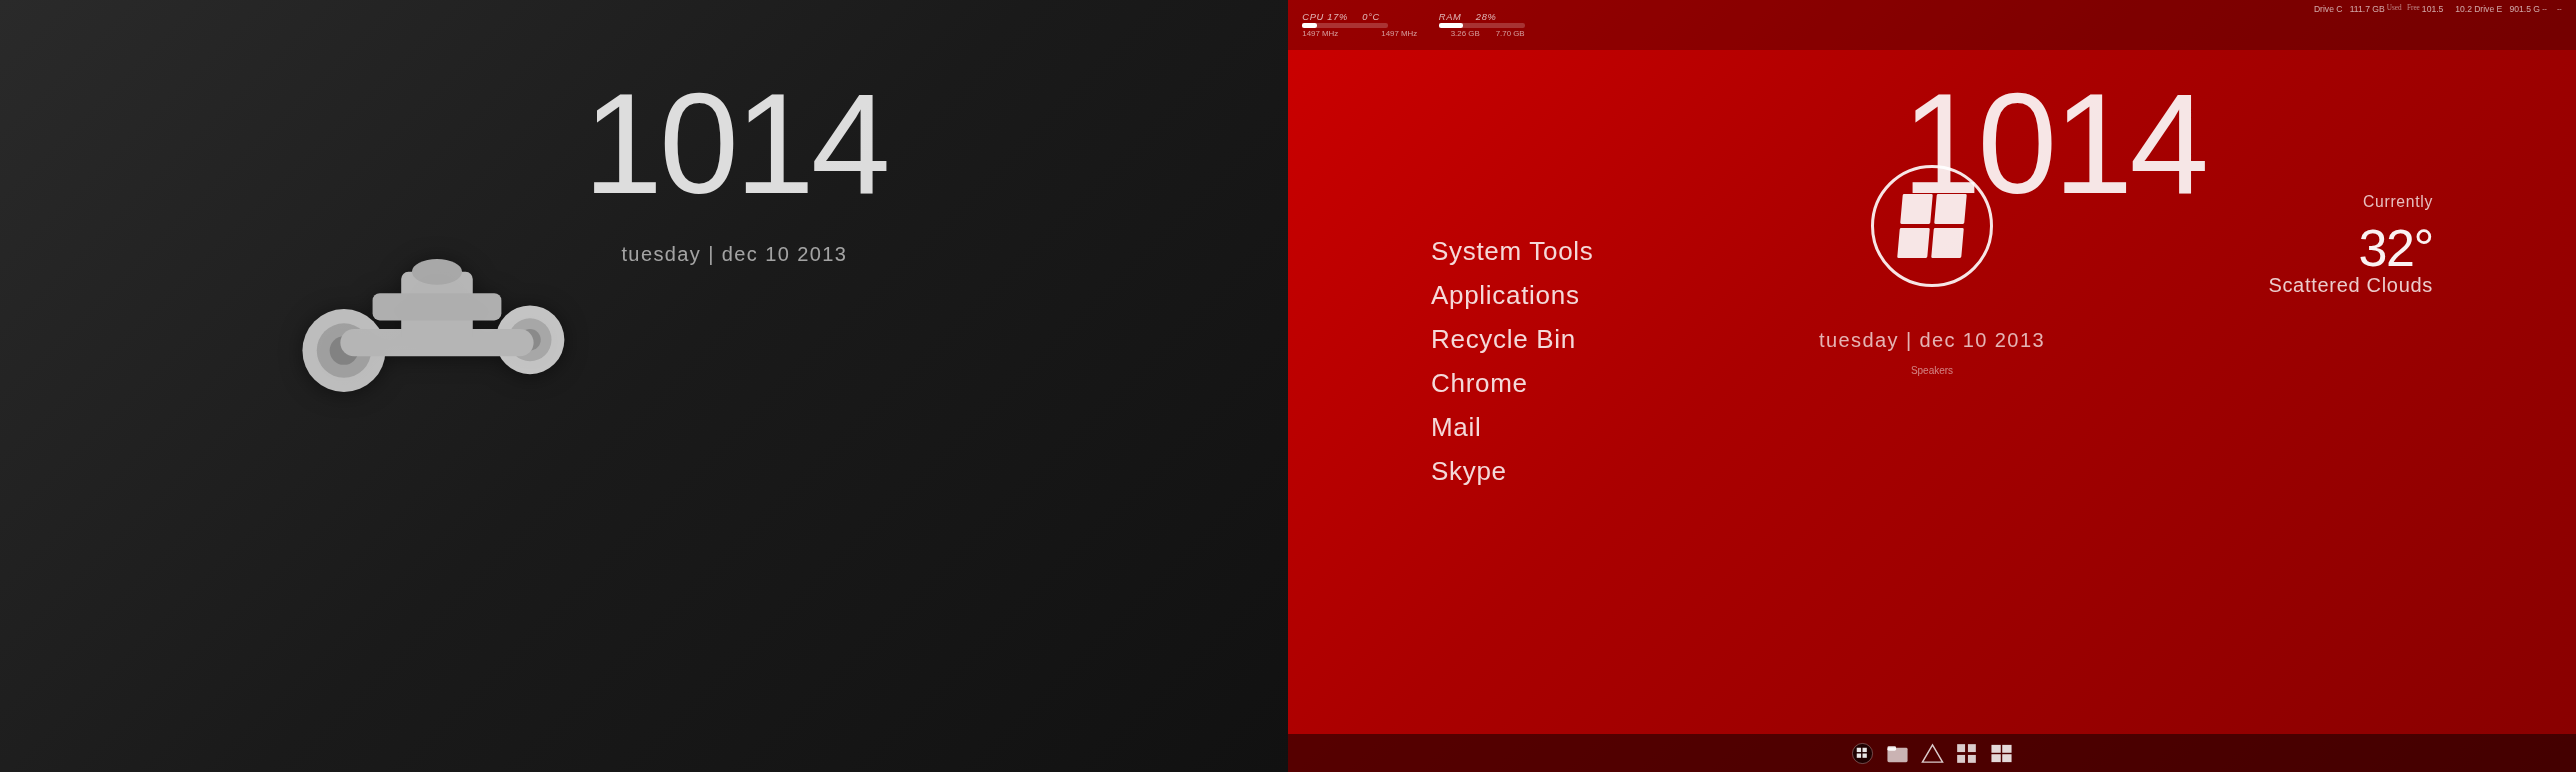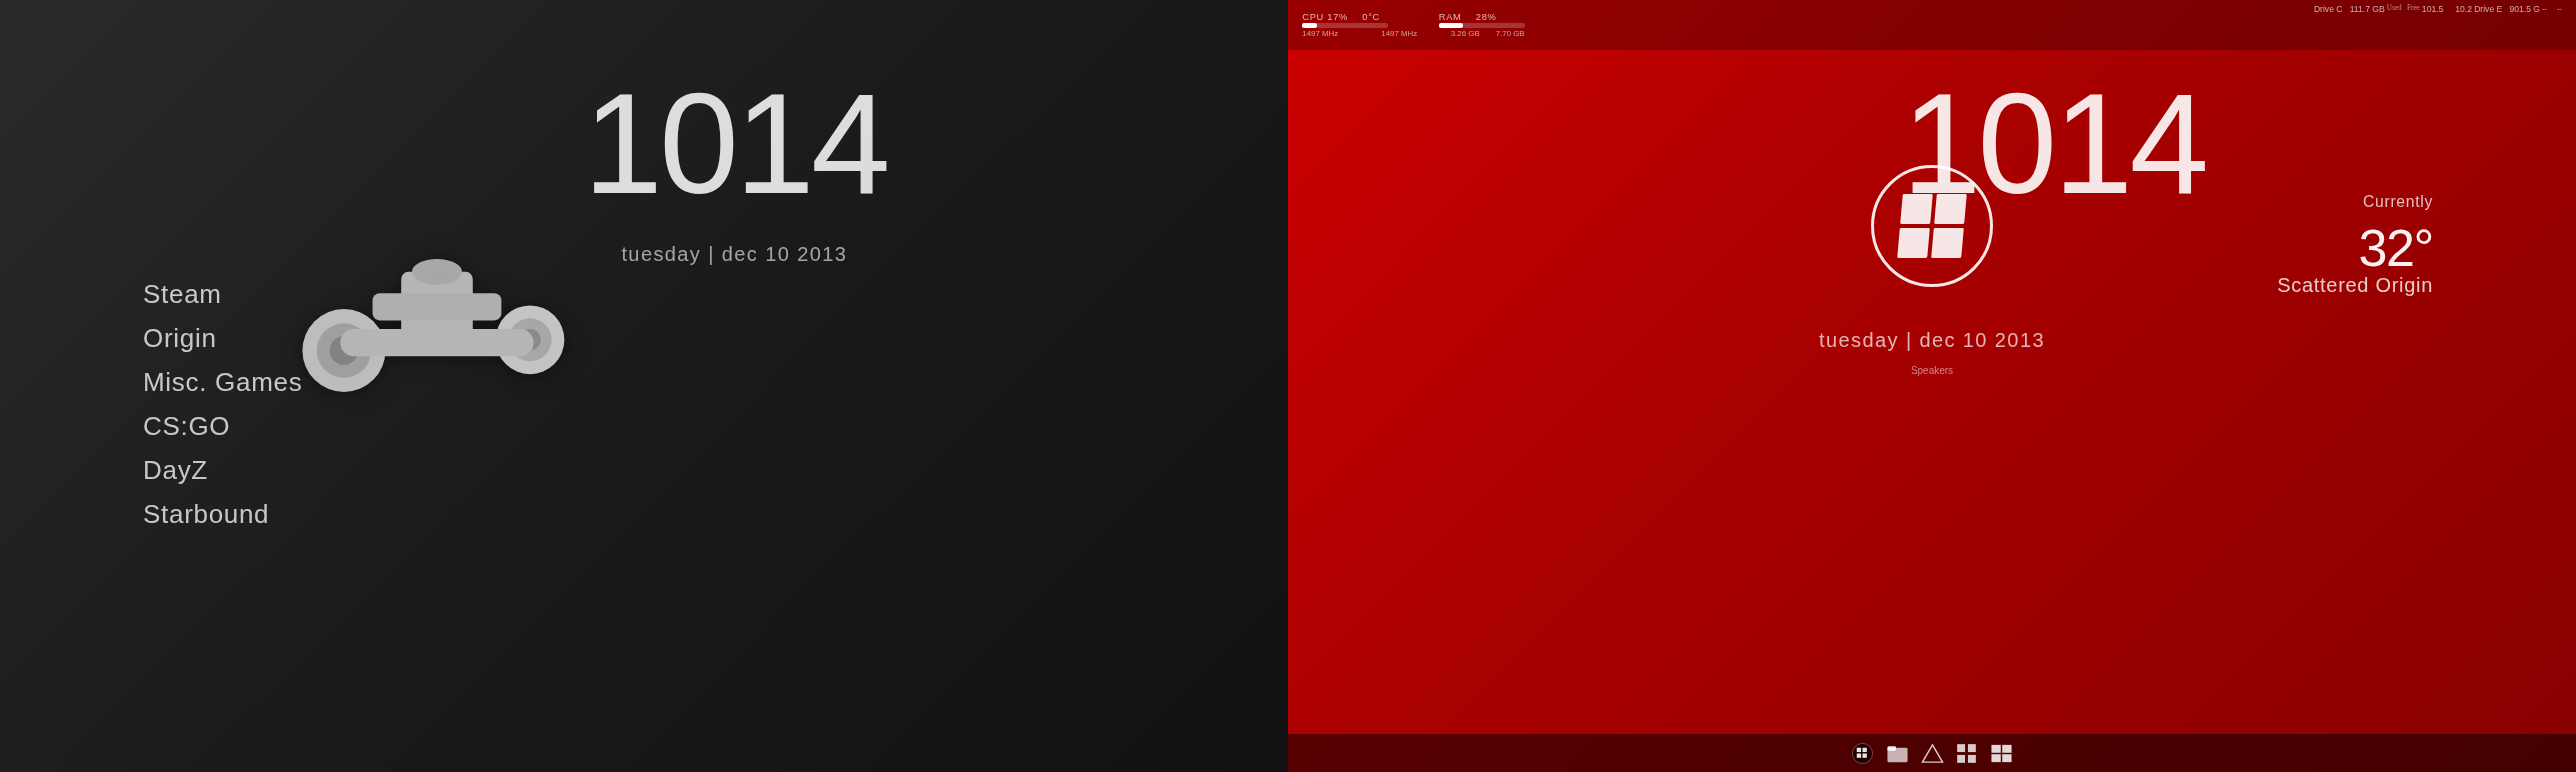"CPU 17%" .stat-label { font-style: none -> italic }
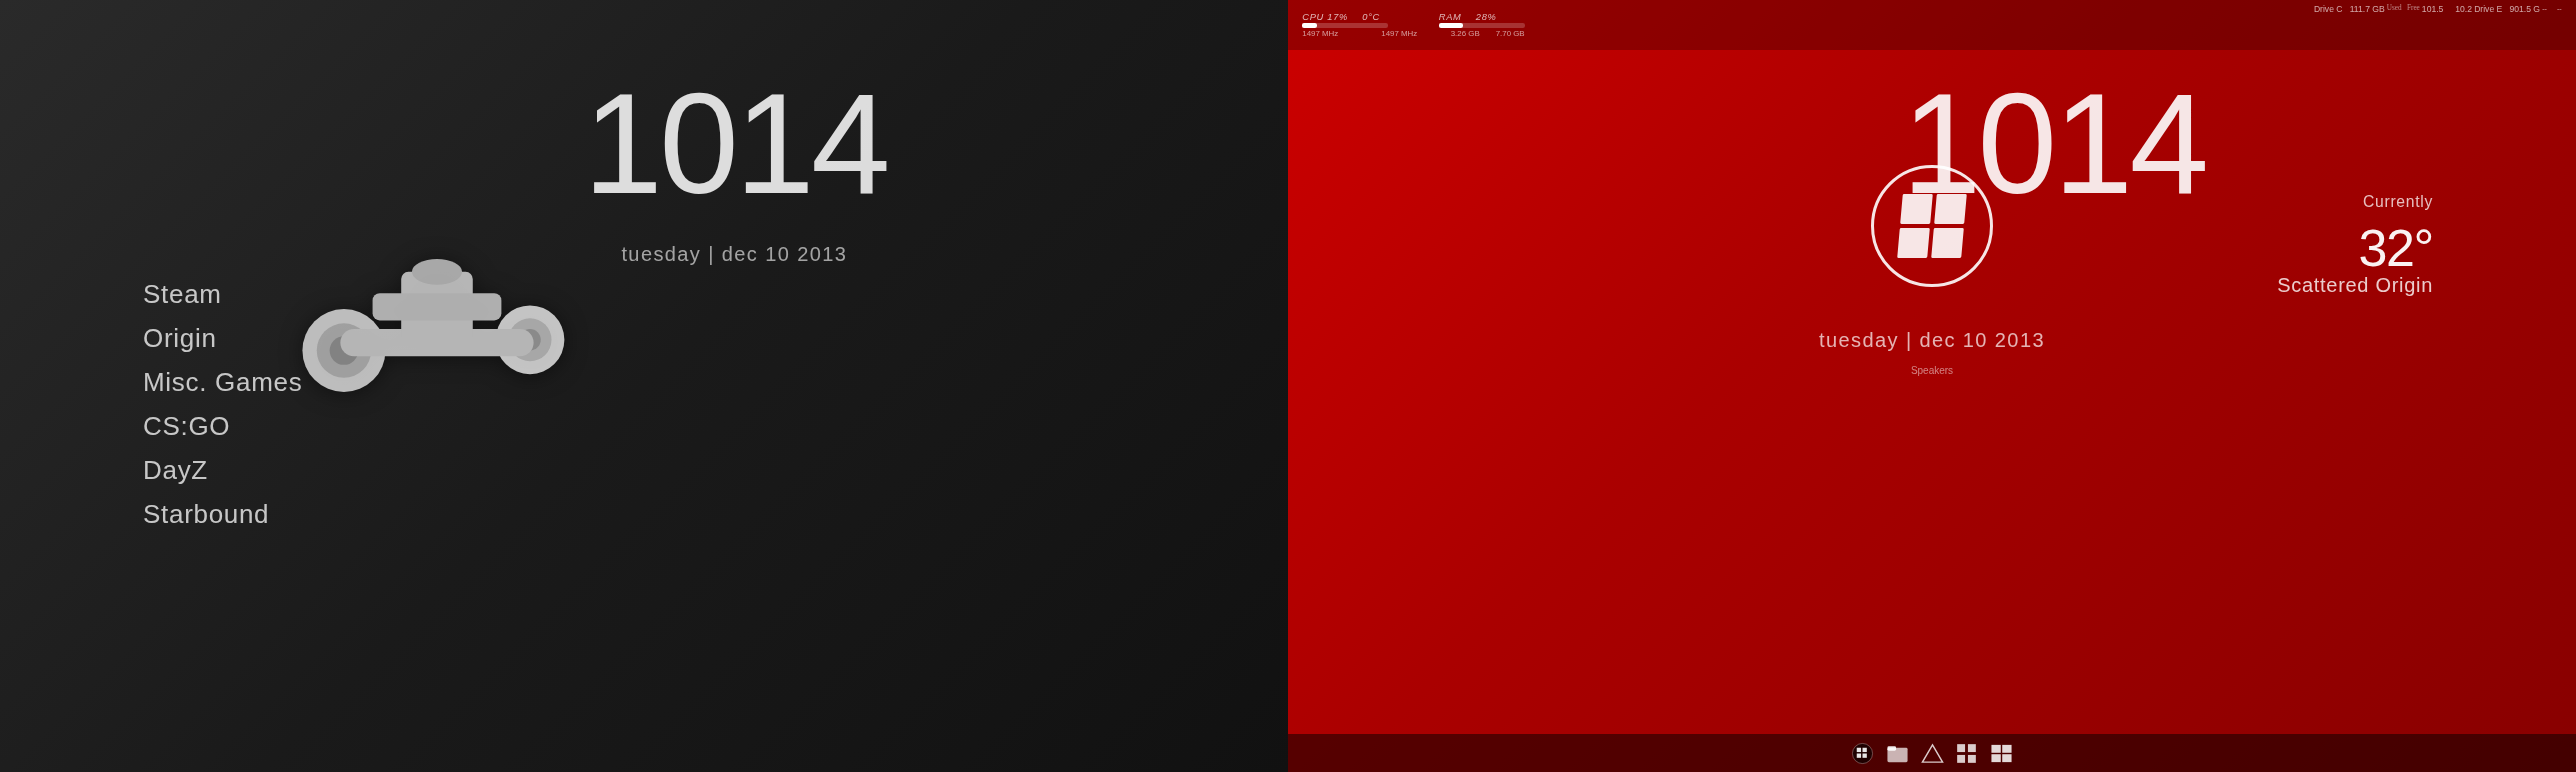"System Tools" div.right-menu { html: none -> <div> <div>System Tools</div> <div>Applications</div> <div>Recycle Bin</div> <div>Chrome</div> <div>Mail</div> <div>Skype</div> </div> }
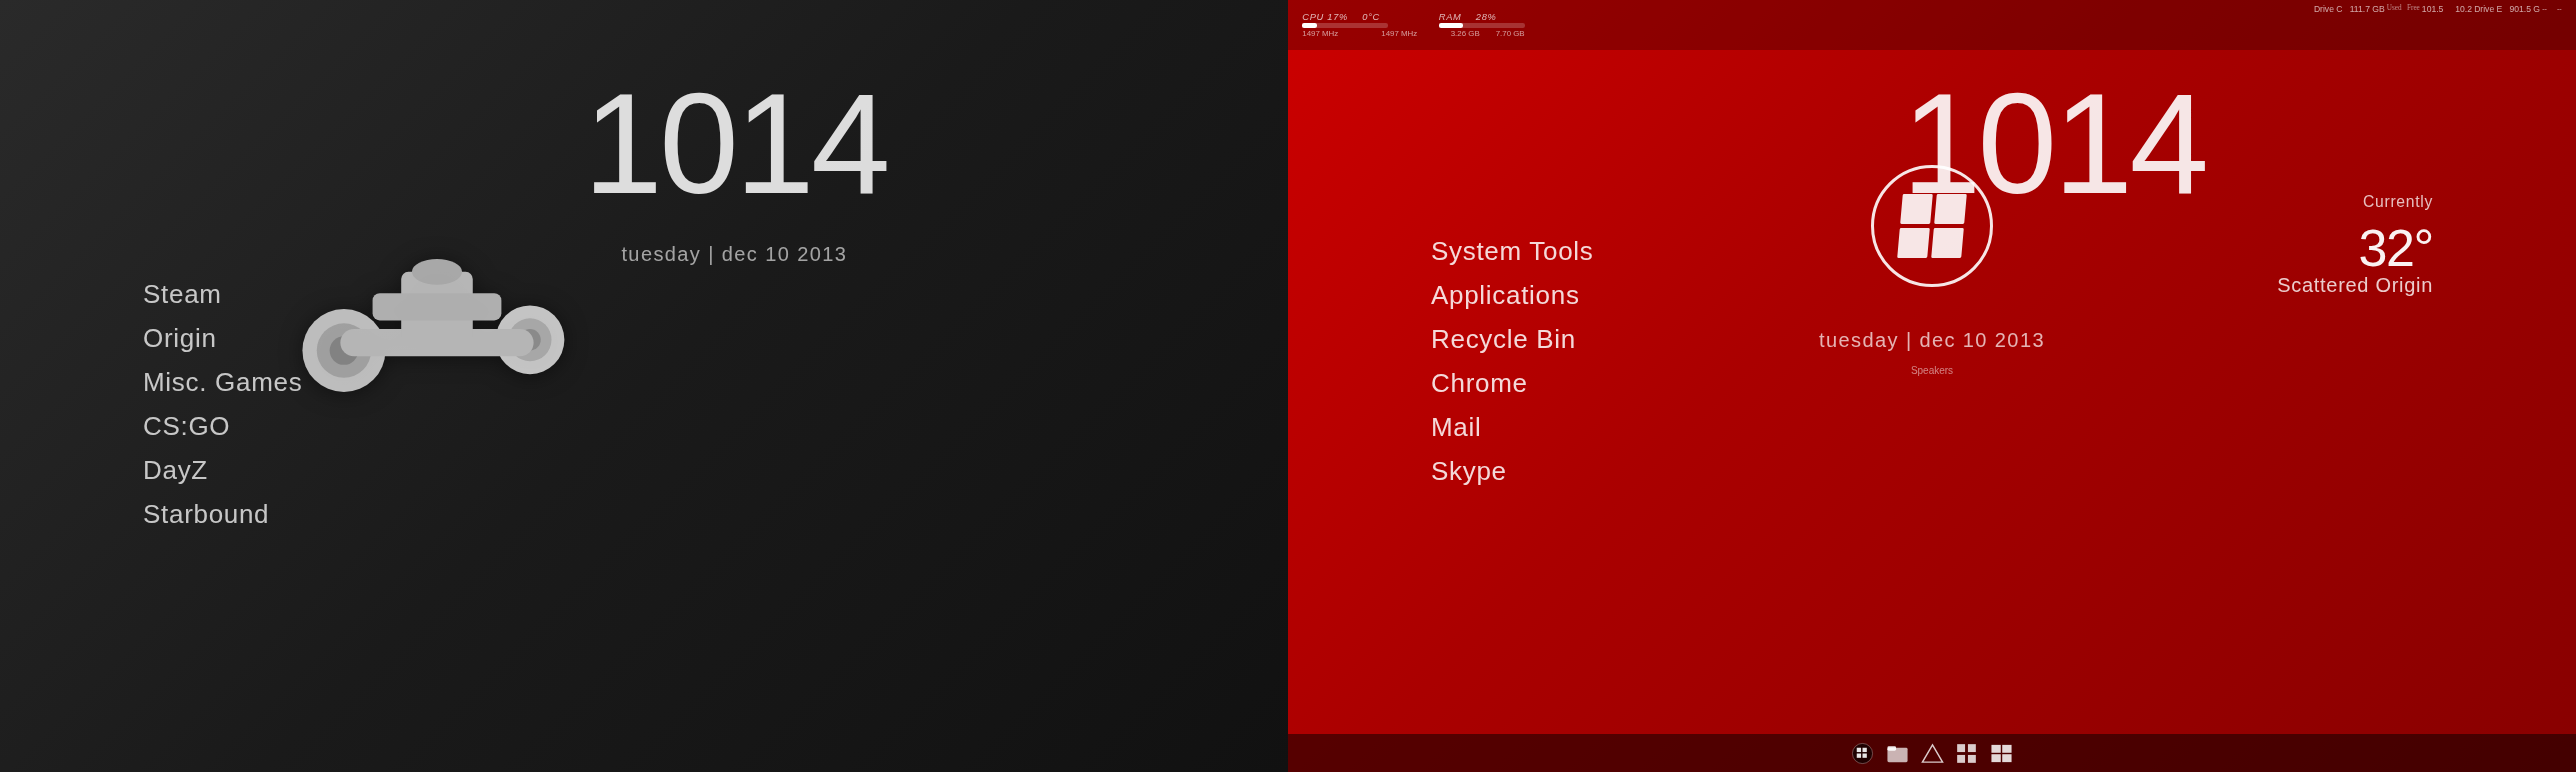"Steam" div.left-menu { html: <div> <div>Steam</div> <div>Origin</div> <div>Misc. Games</div> <div>CS:GO</div> <div>DayZ</div> <div>Starbound</div> </div> -> none }
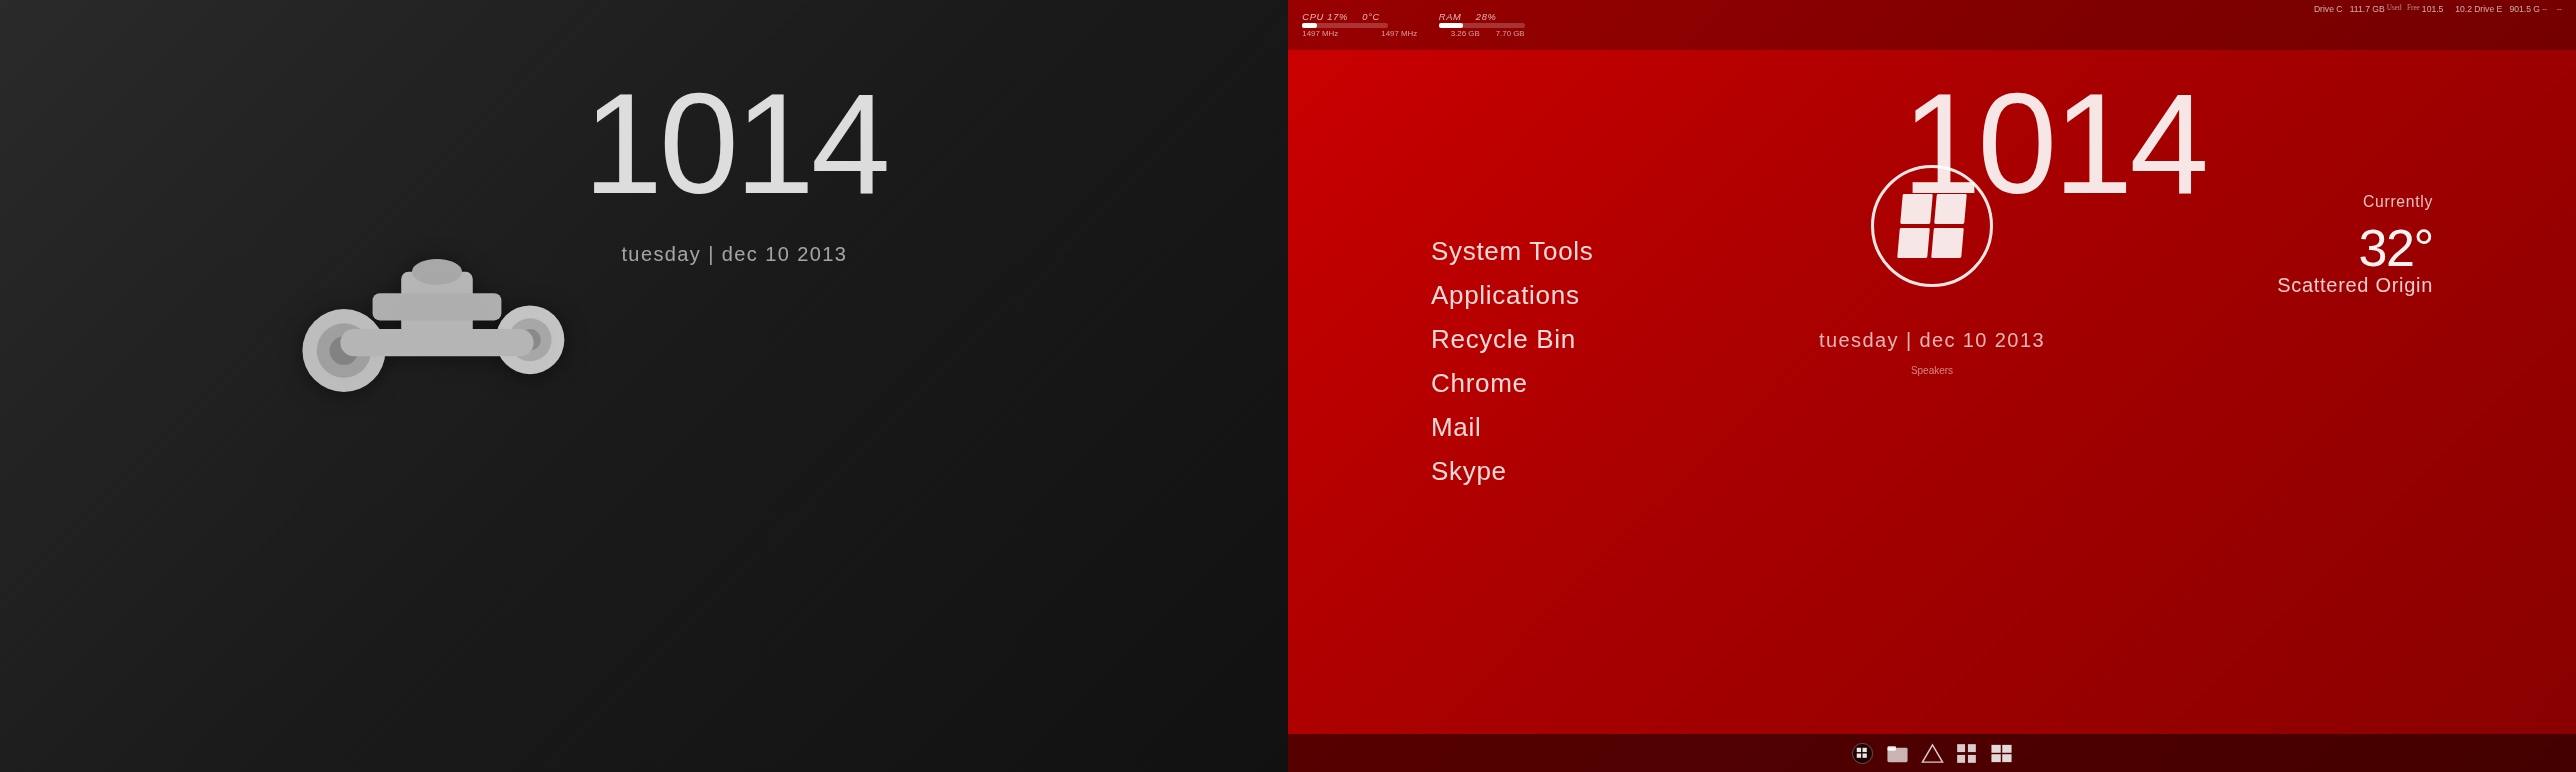"Scattered Origin" span.weather-desc { text: Origin -> Clouds }
